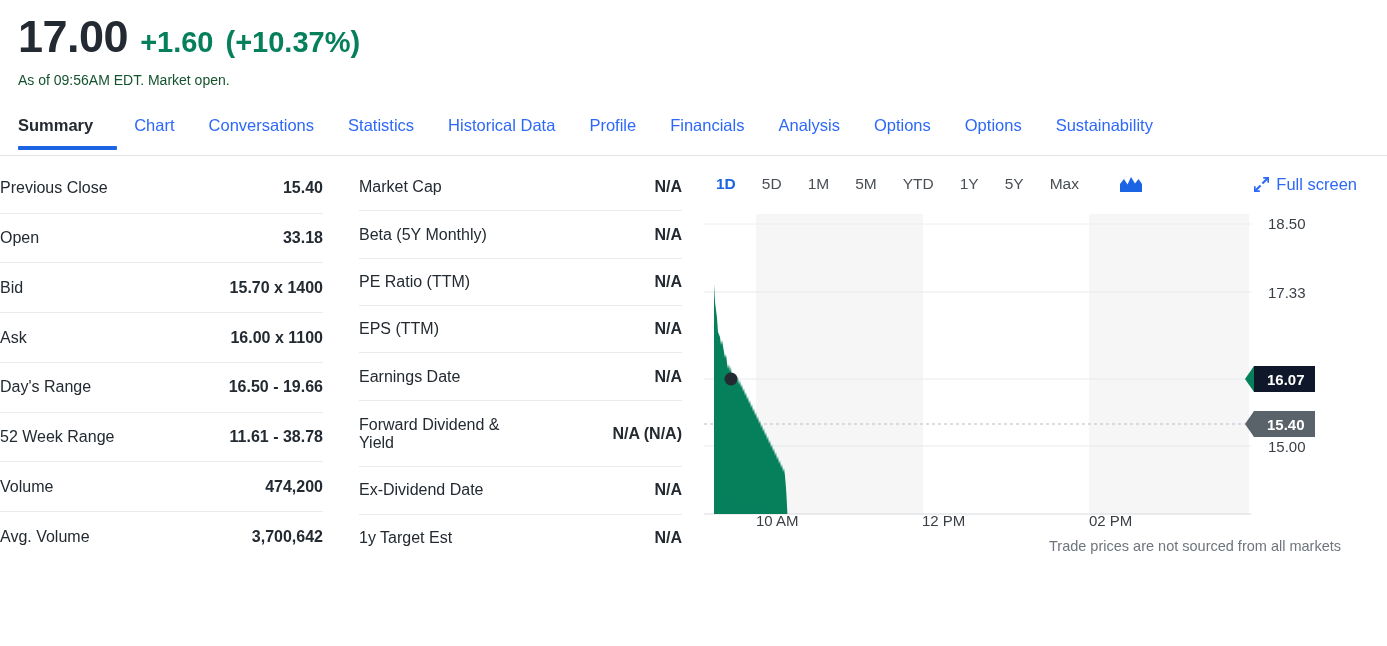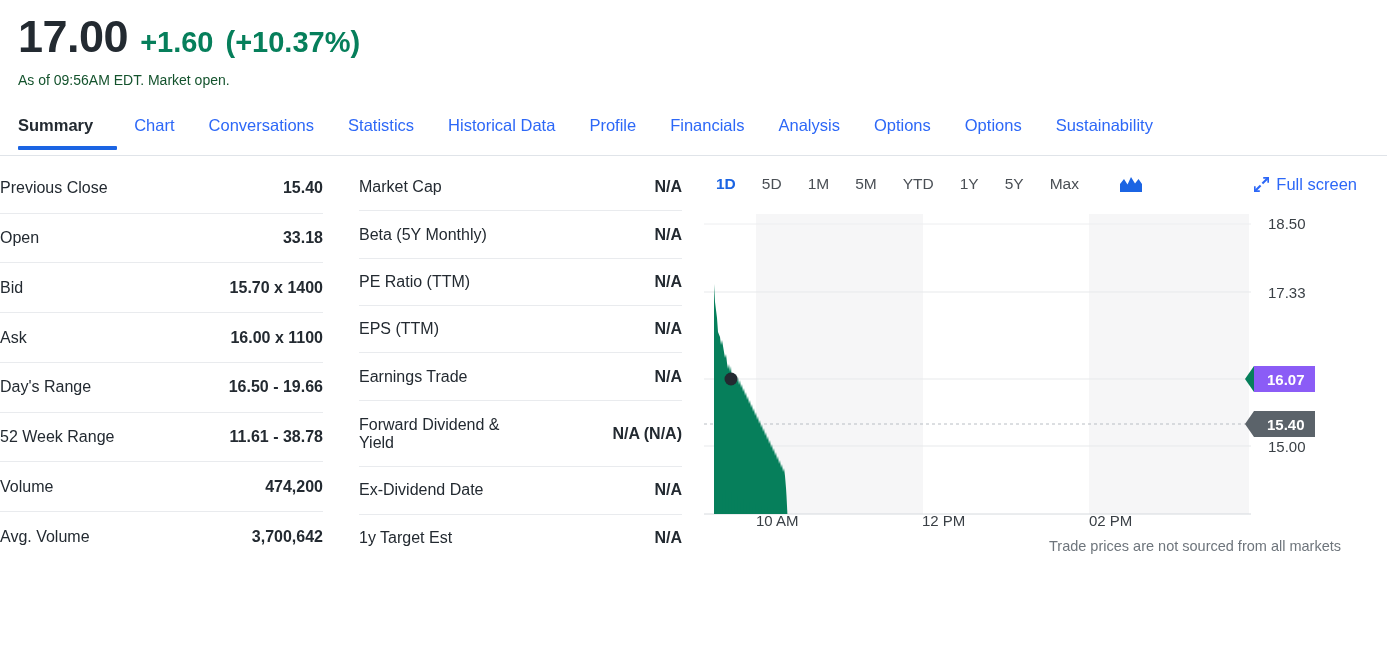"Earnings Trade" td.stat-label { text: Trade -> Date }
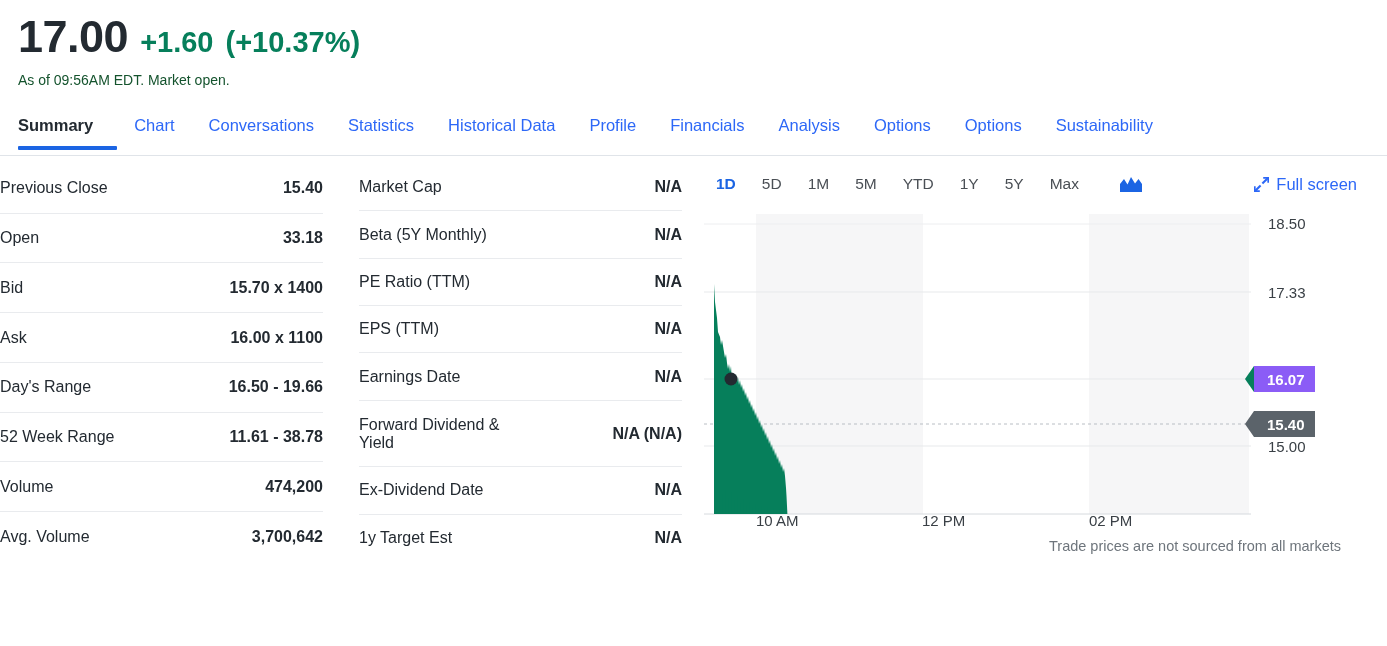"16.07" #flag-current { background: #8b5cf6 -> #0f172a }
